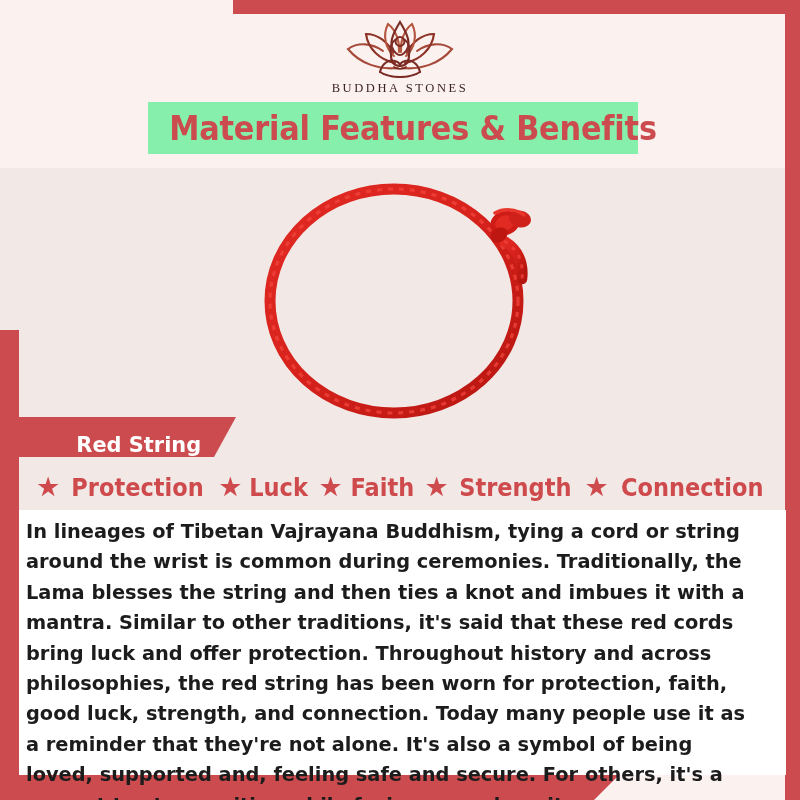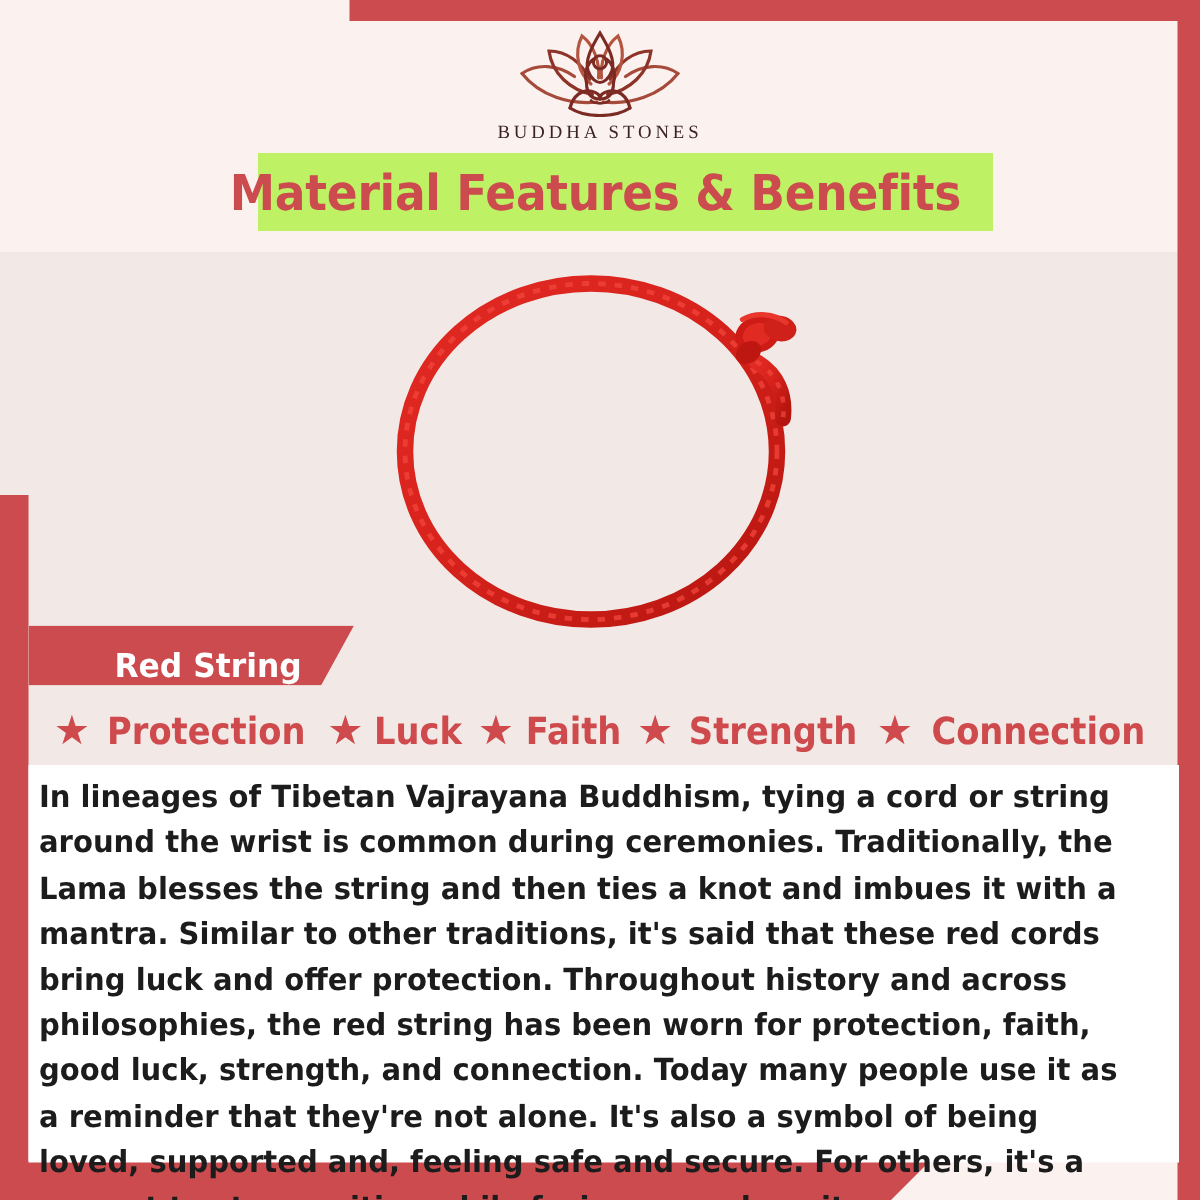"Material Features & Benefits" .title-banner { background: #bef264 -> #86efac; justify-content: flex-end -> flex-start; left: 172px -> 148px }
